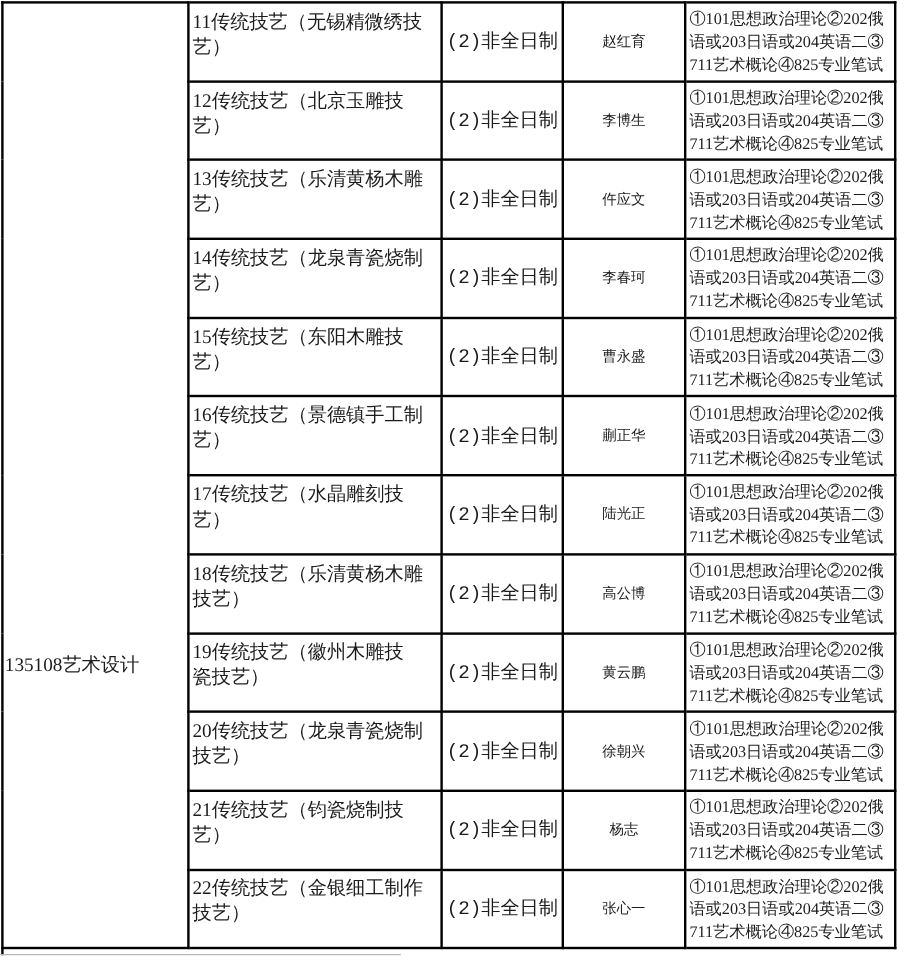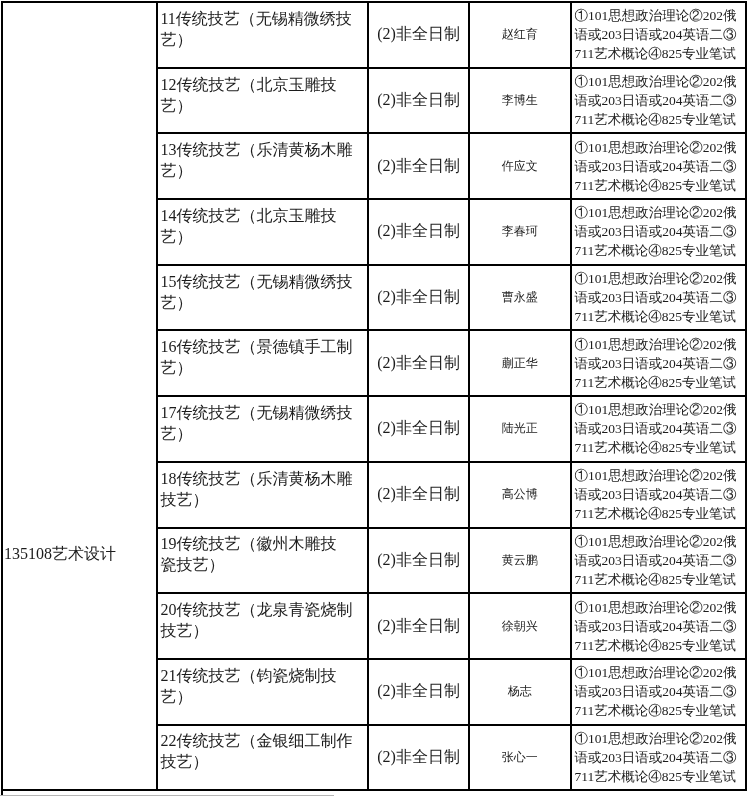"(2)非全日制" td.stype { font-family: none -> Liberation Mono, monospace }
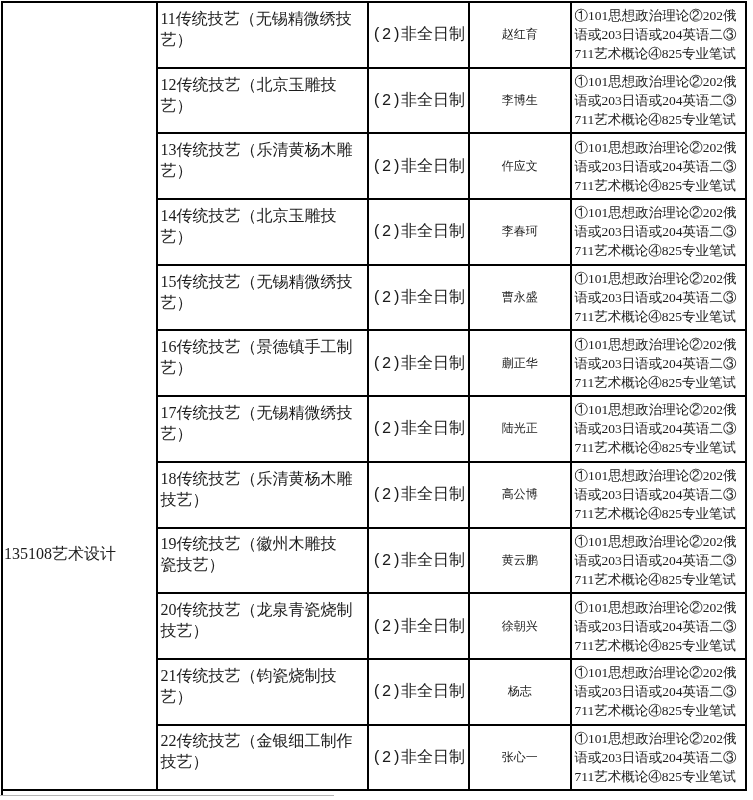"14传统技艺（北京玉雕技" td.program { text: 北京玉雕技 -> 龙泉青瓷烧制 }
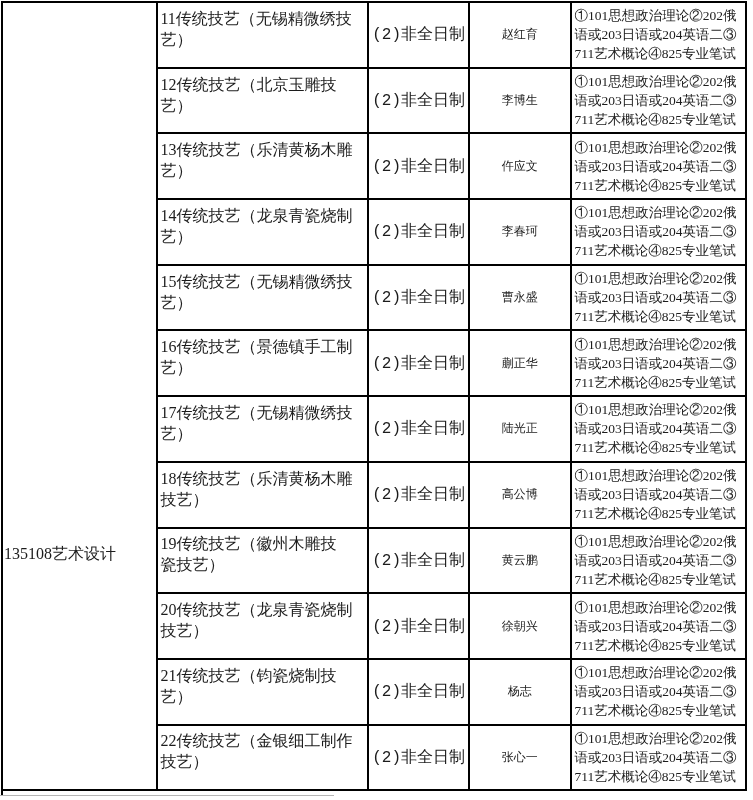"15传统技艺（无锡精微绣技" td.program { text: 无锡精微绣 -> 东阳木雕 }
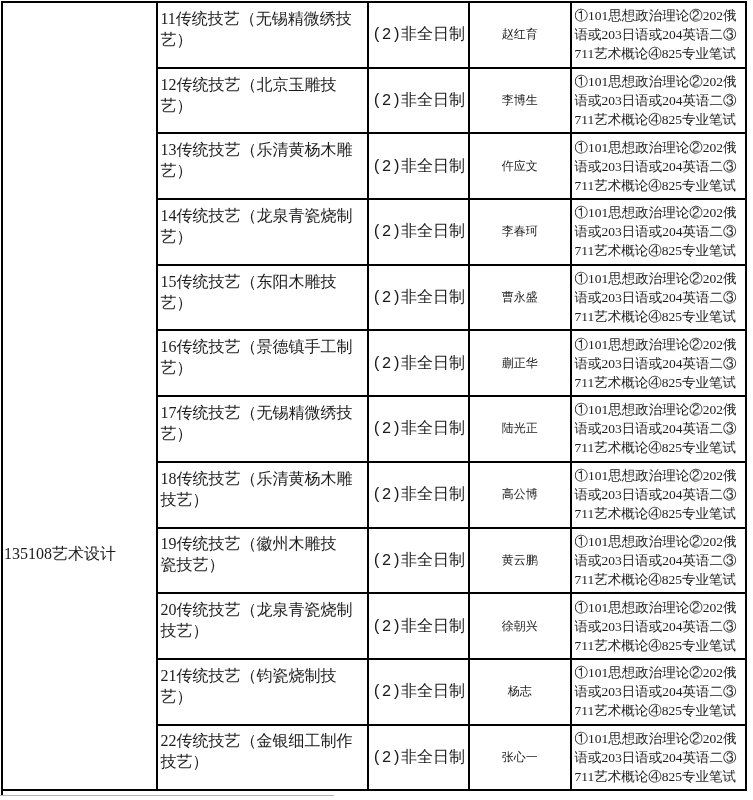"17传统技艺（无锡精微绣技" td.program { text: 无锡精微绣 -> 水晶雕刻 }
